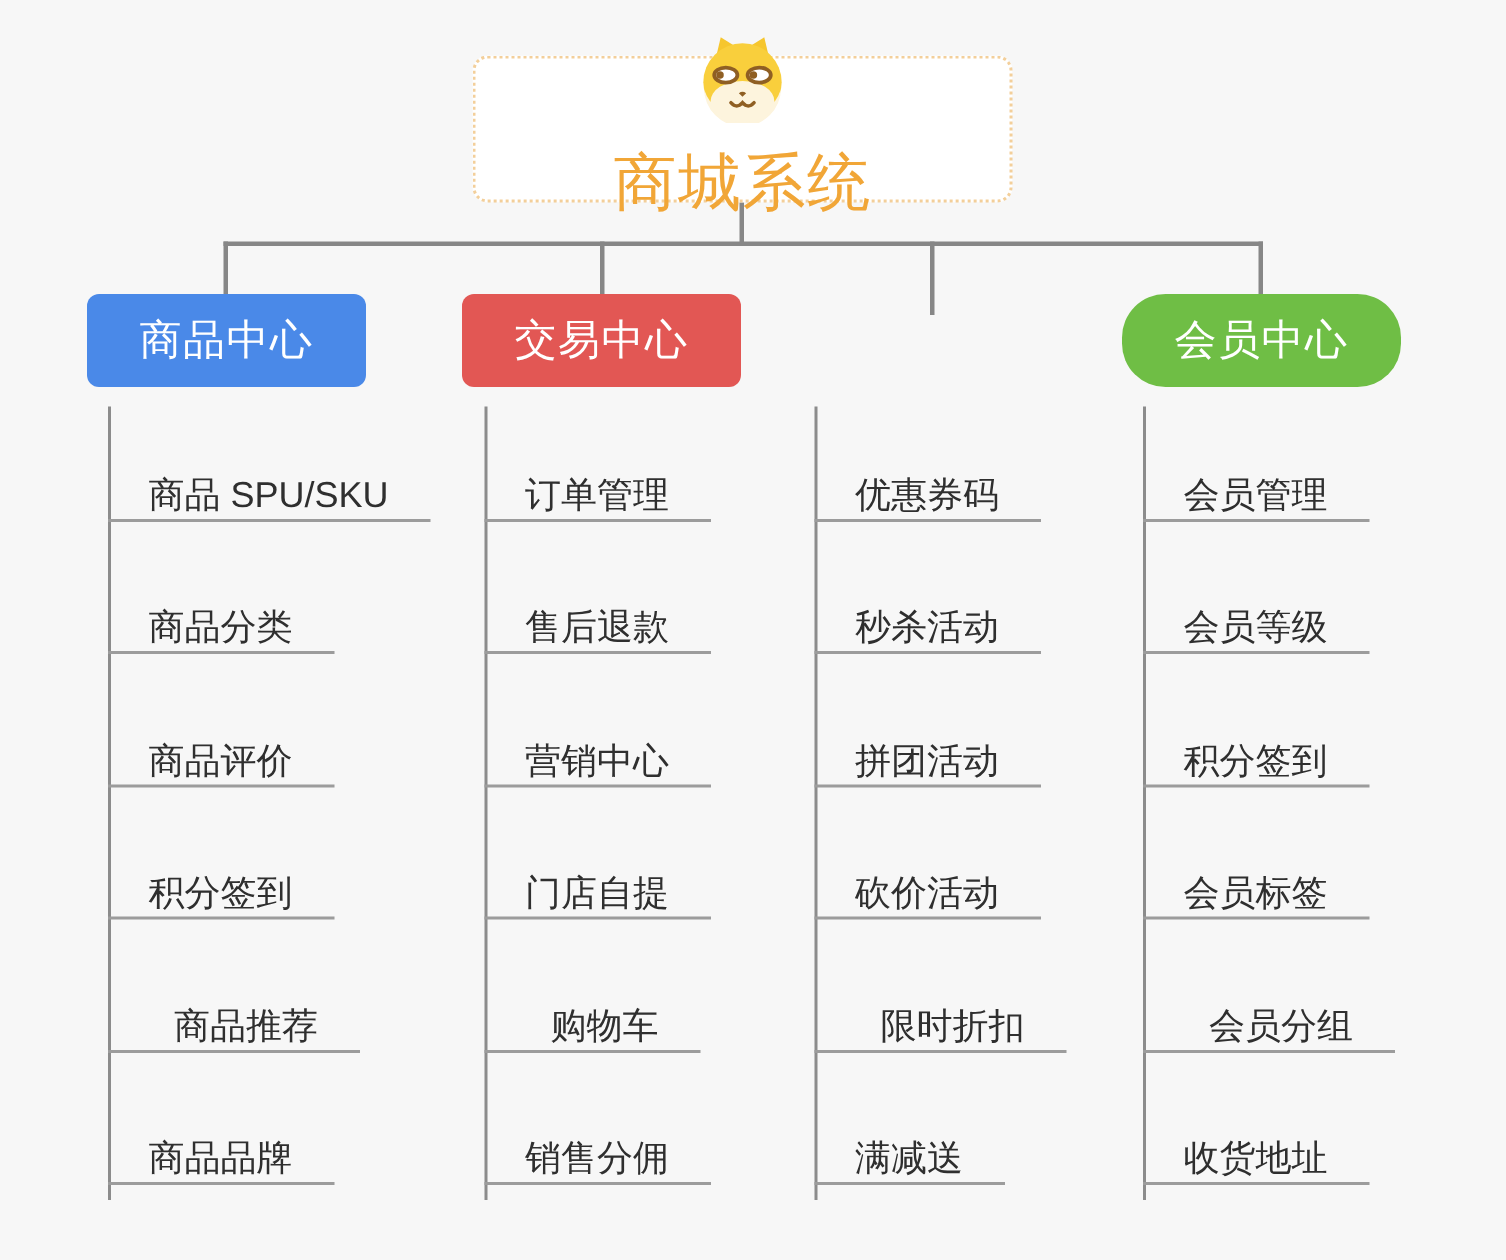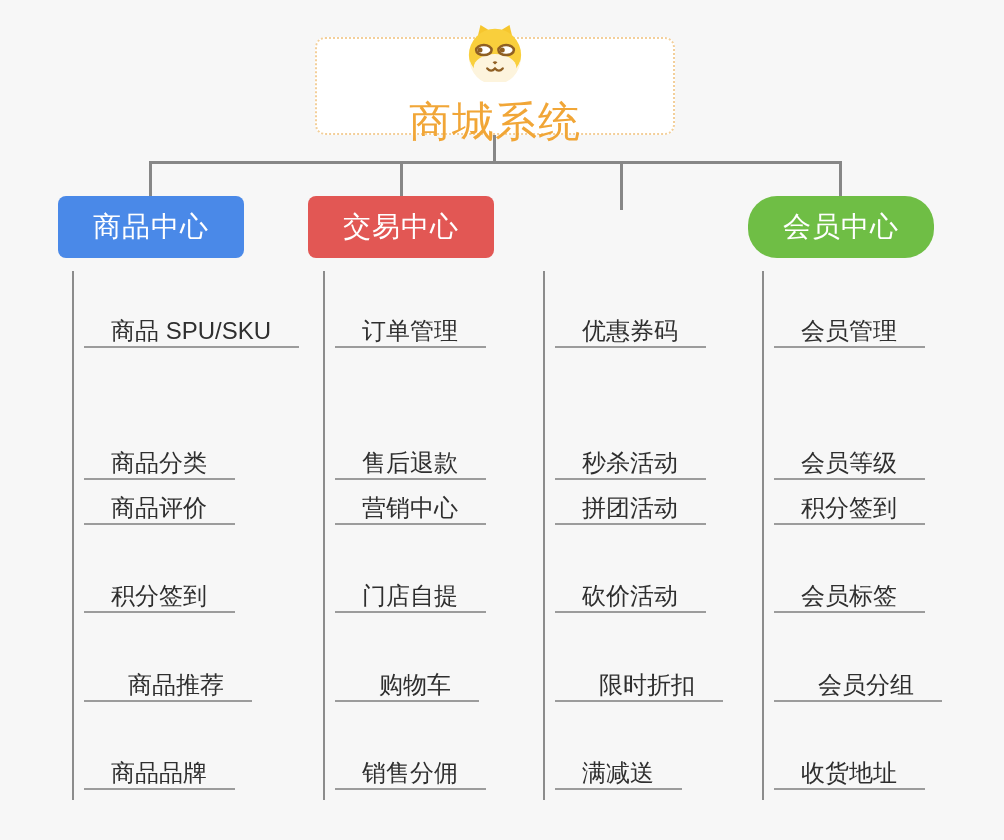"商品 SPU/SKU" .item { left: 12px -> 0 }
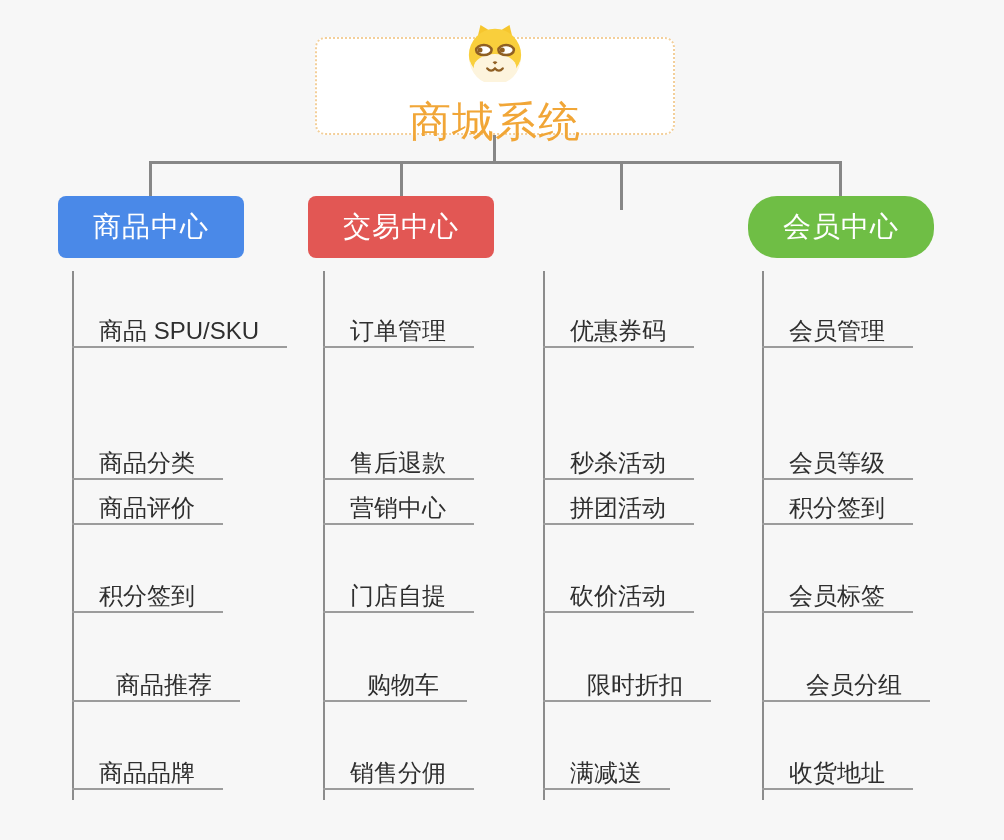"商品分类" .item-1 { margin-top: 44px -> none }
